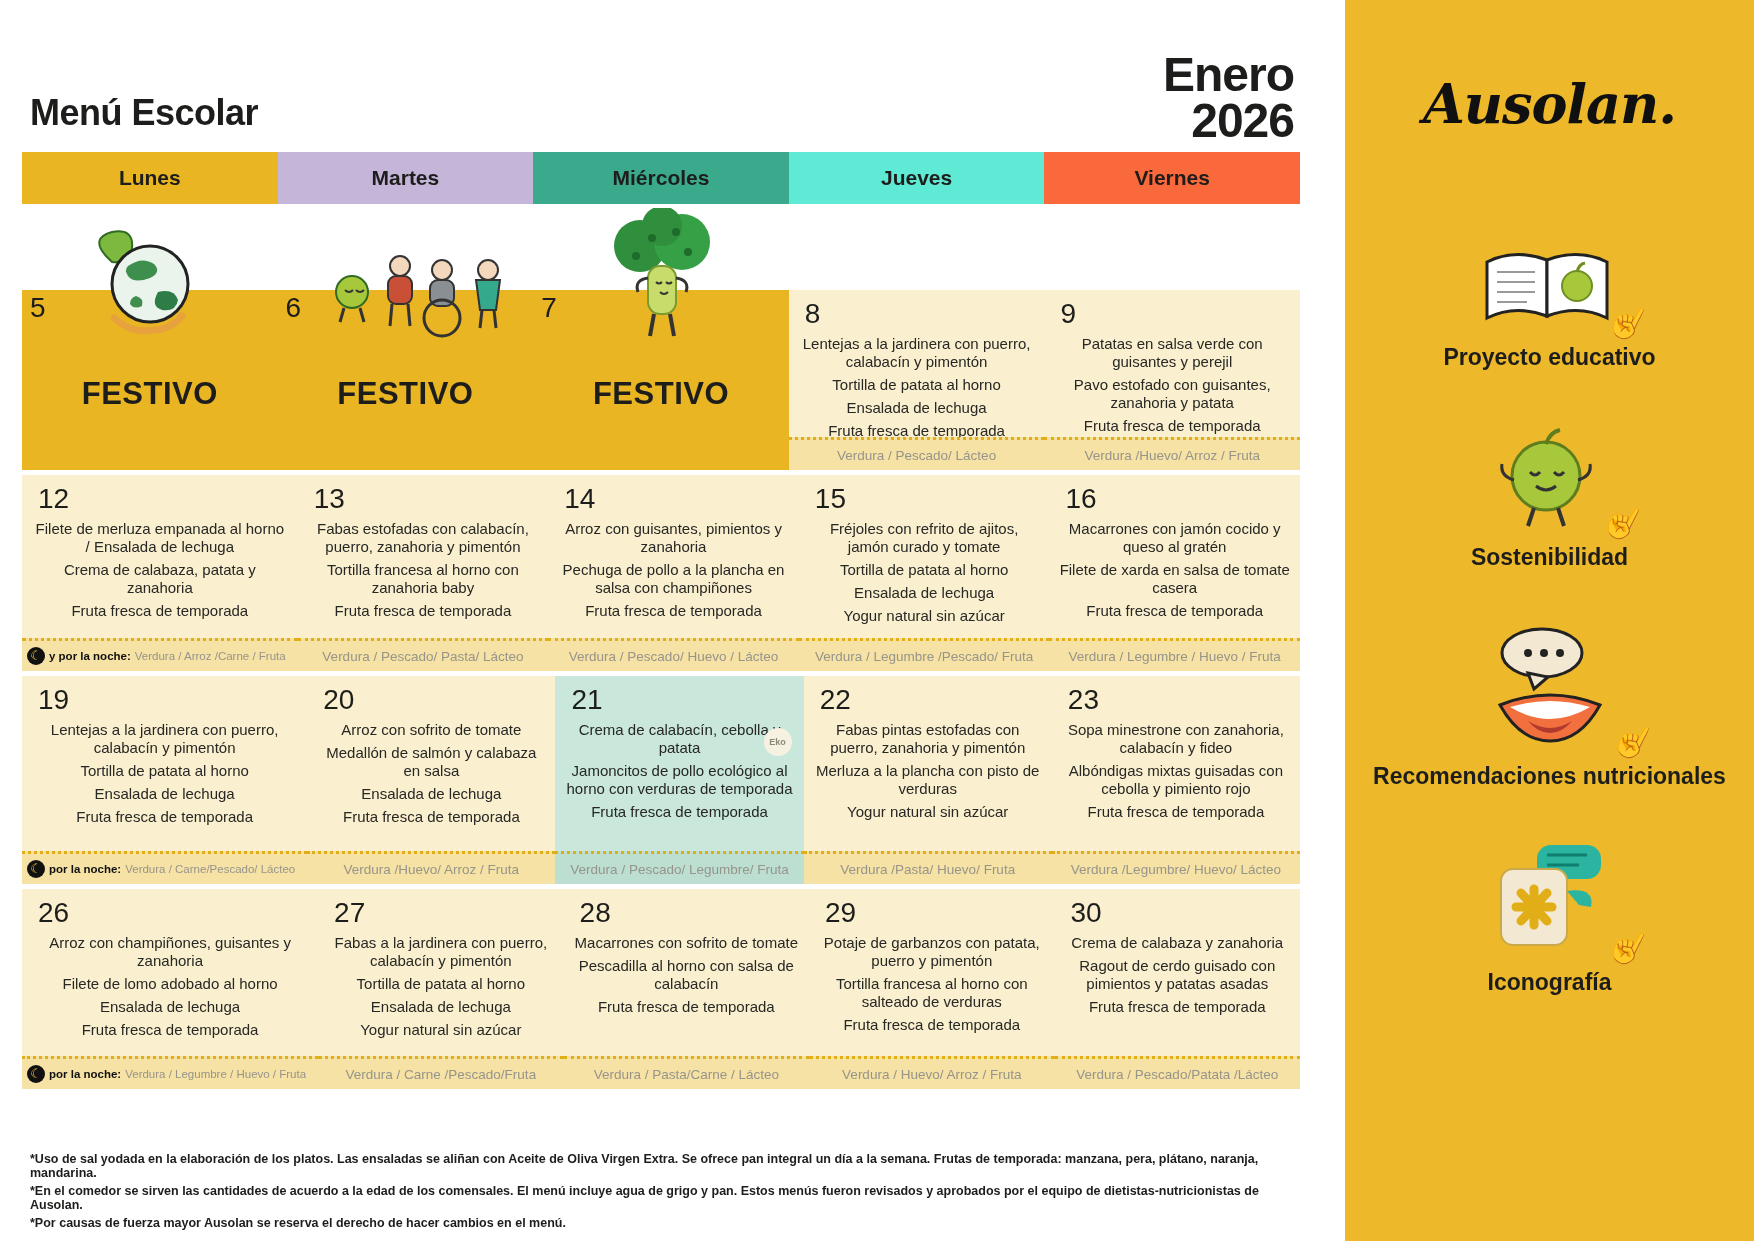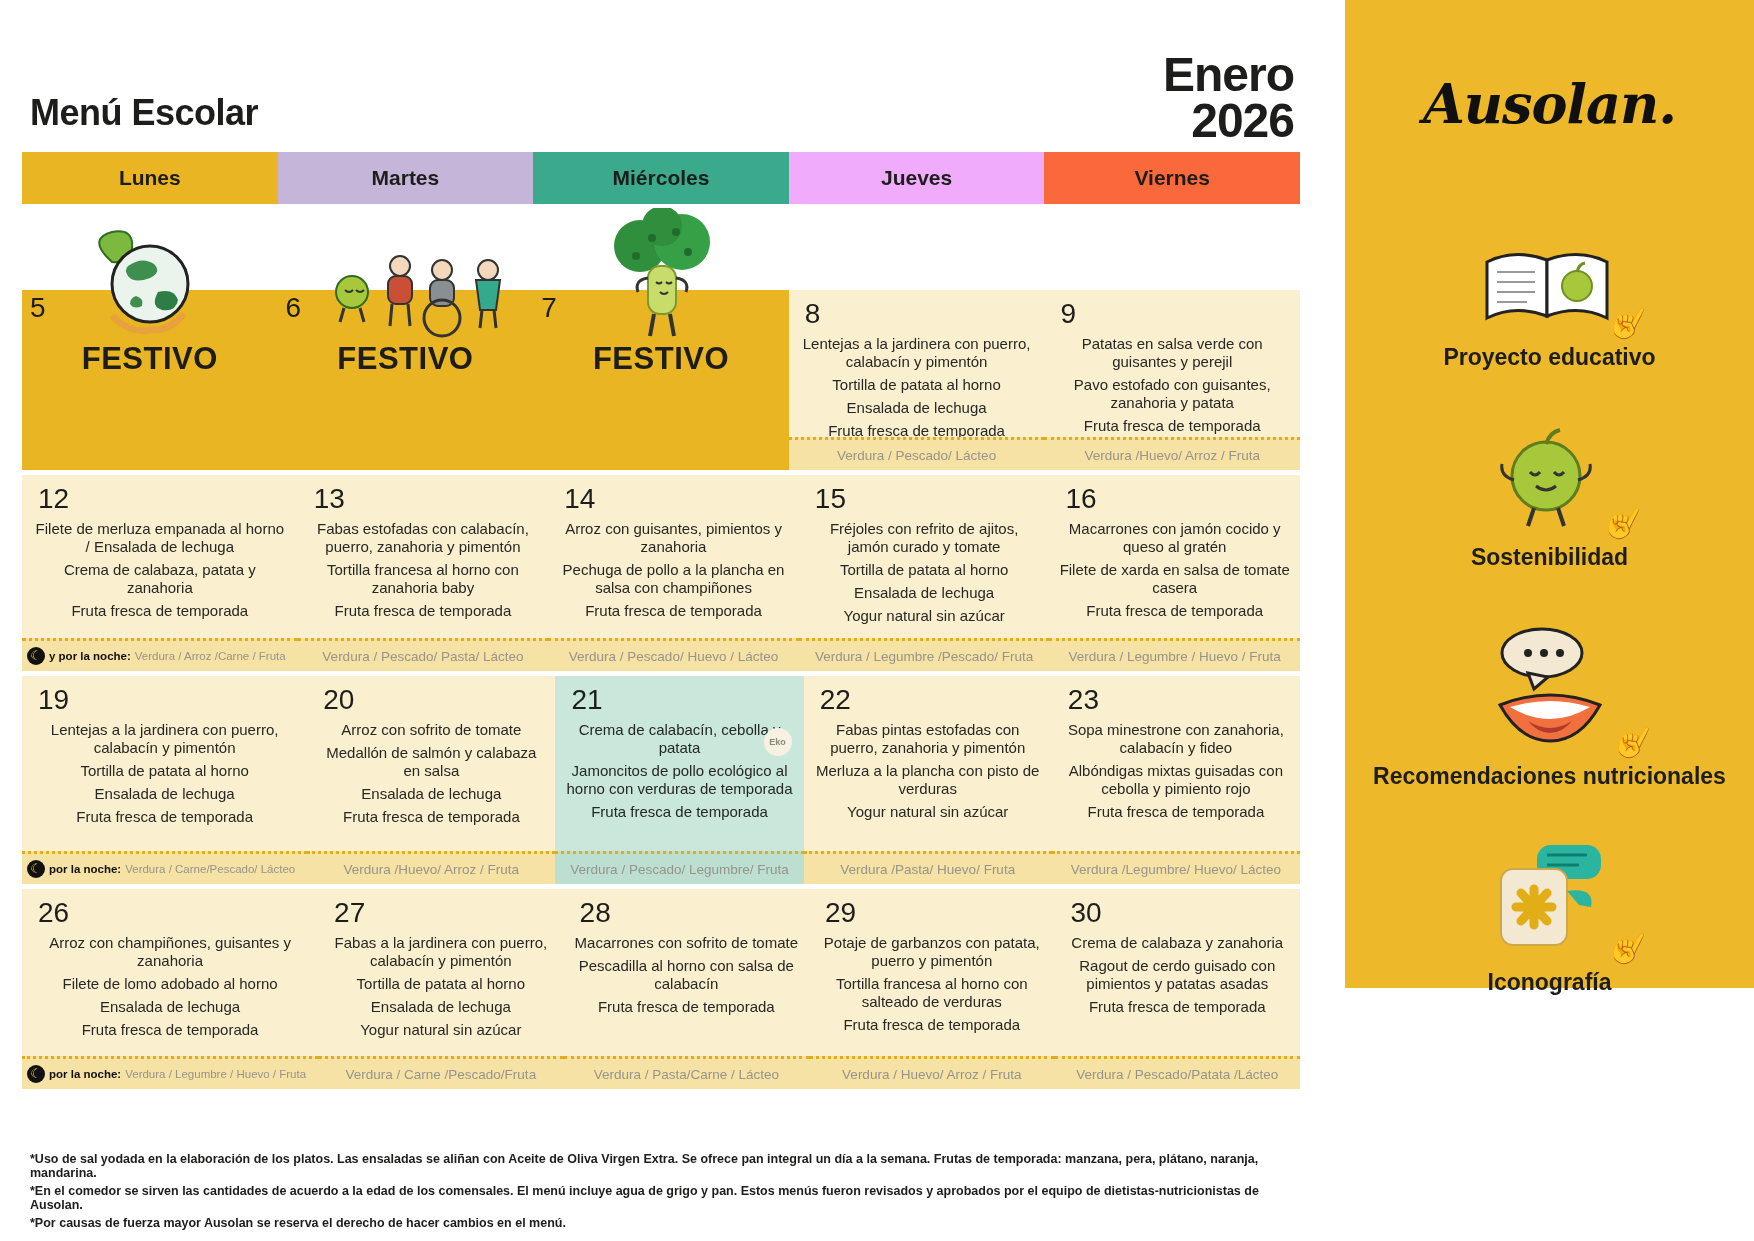"Ausolan." .sidebar { height: 988px -> 1241px }
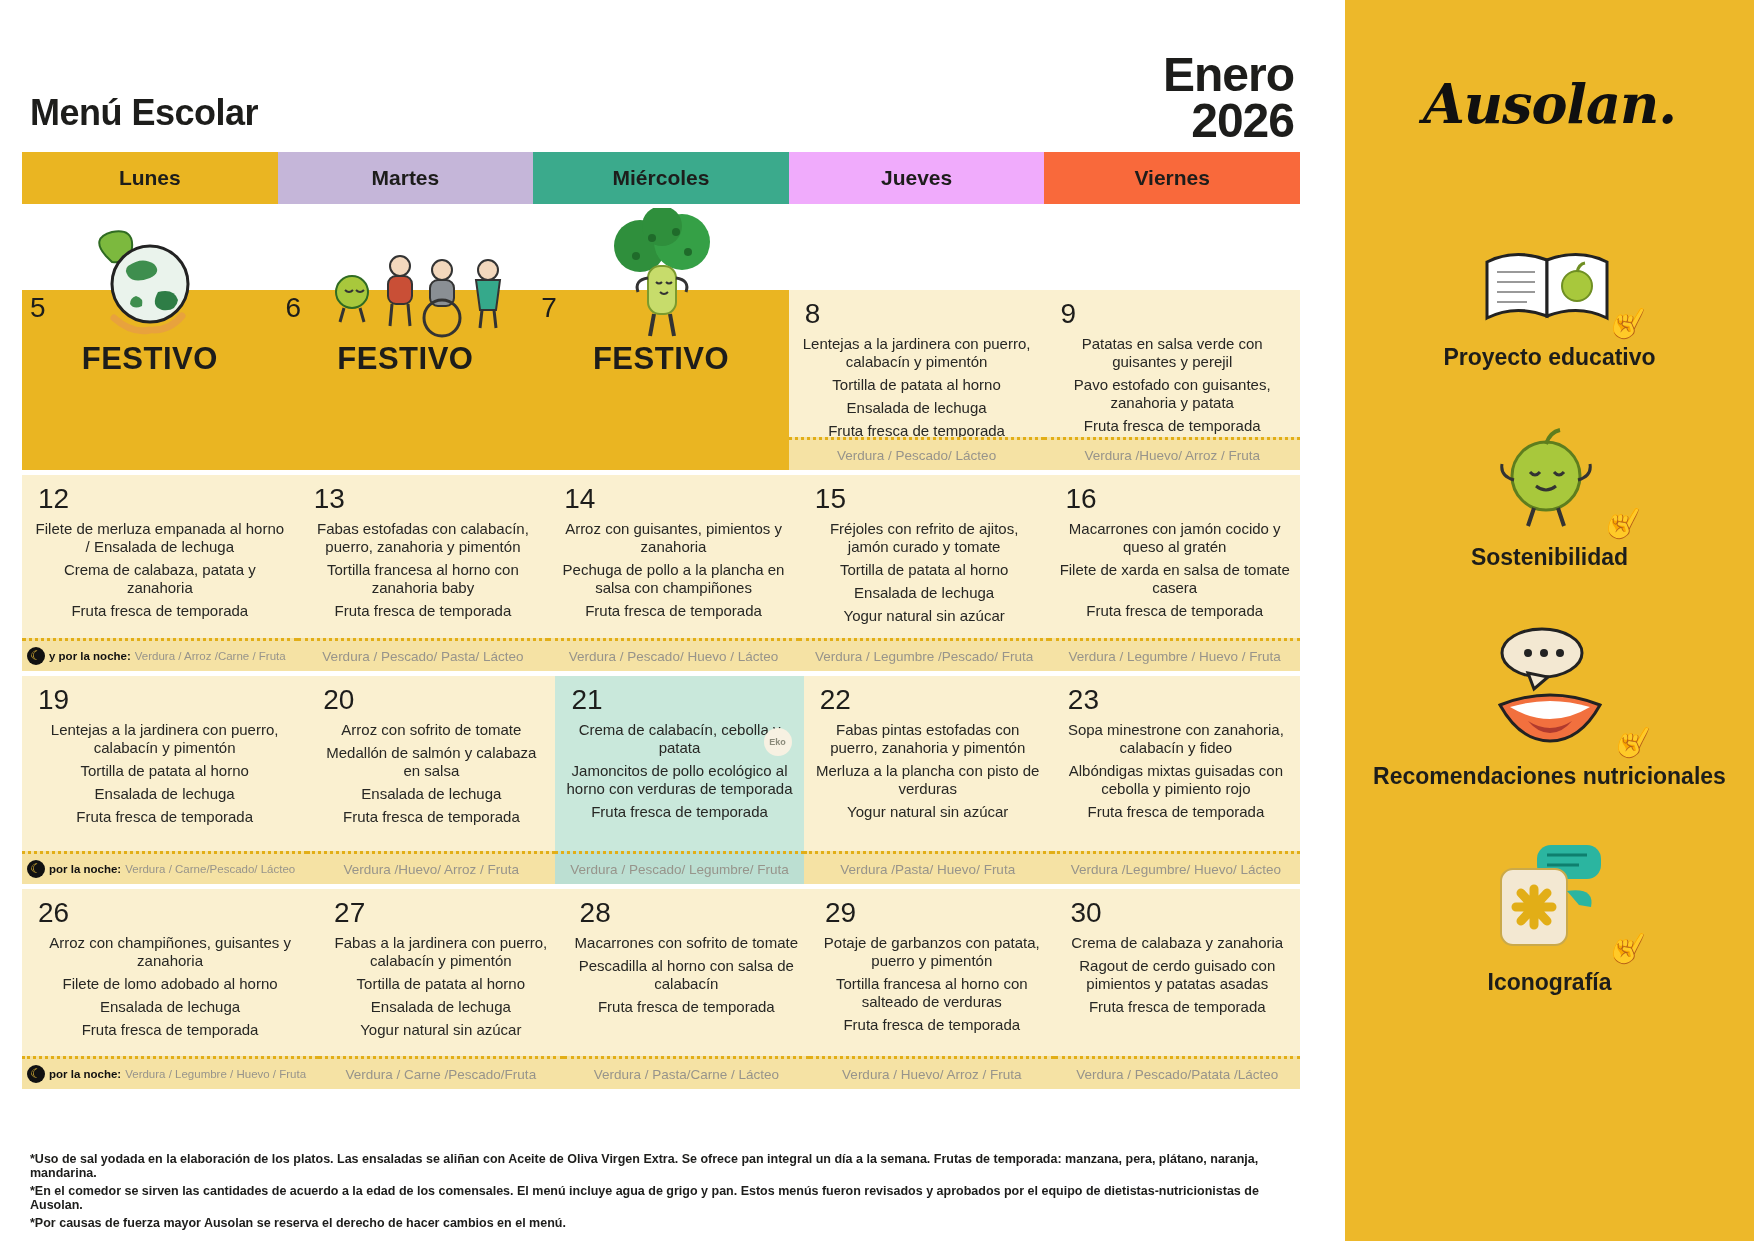"Jueves" div.day-header { background: #f0abfc -> #5eead4 }
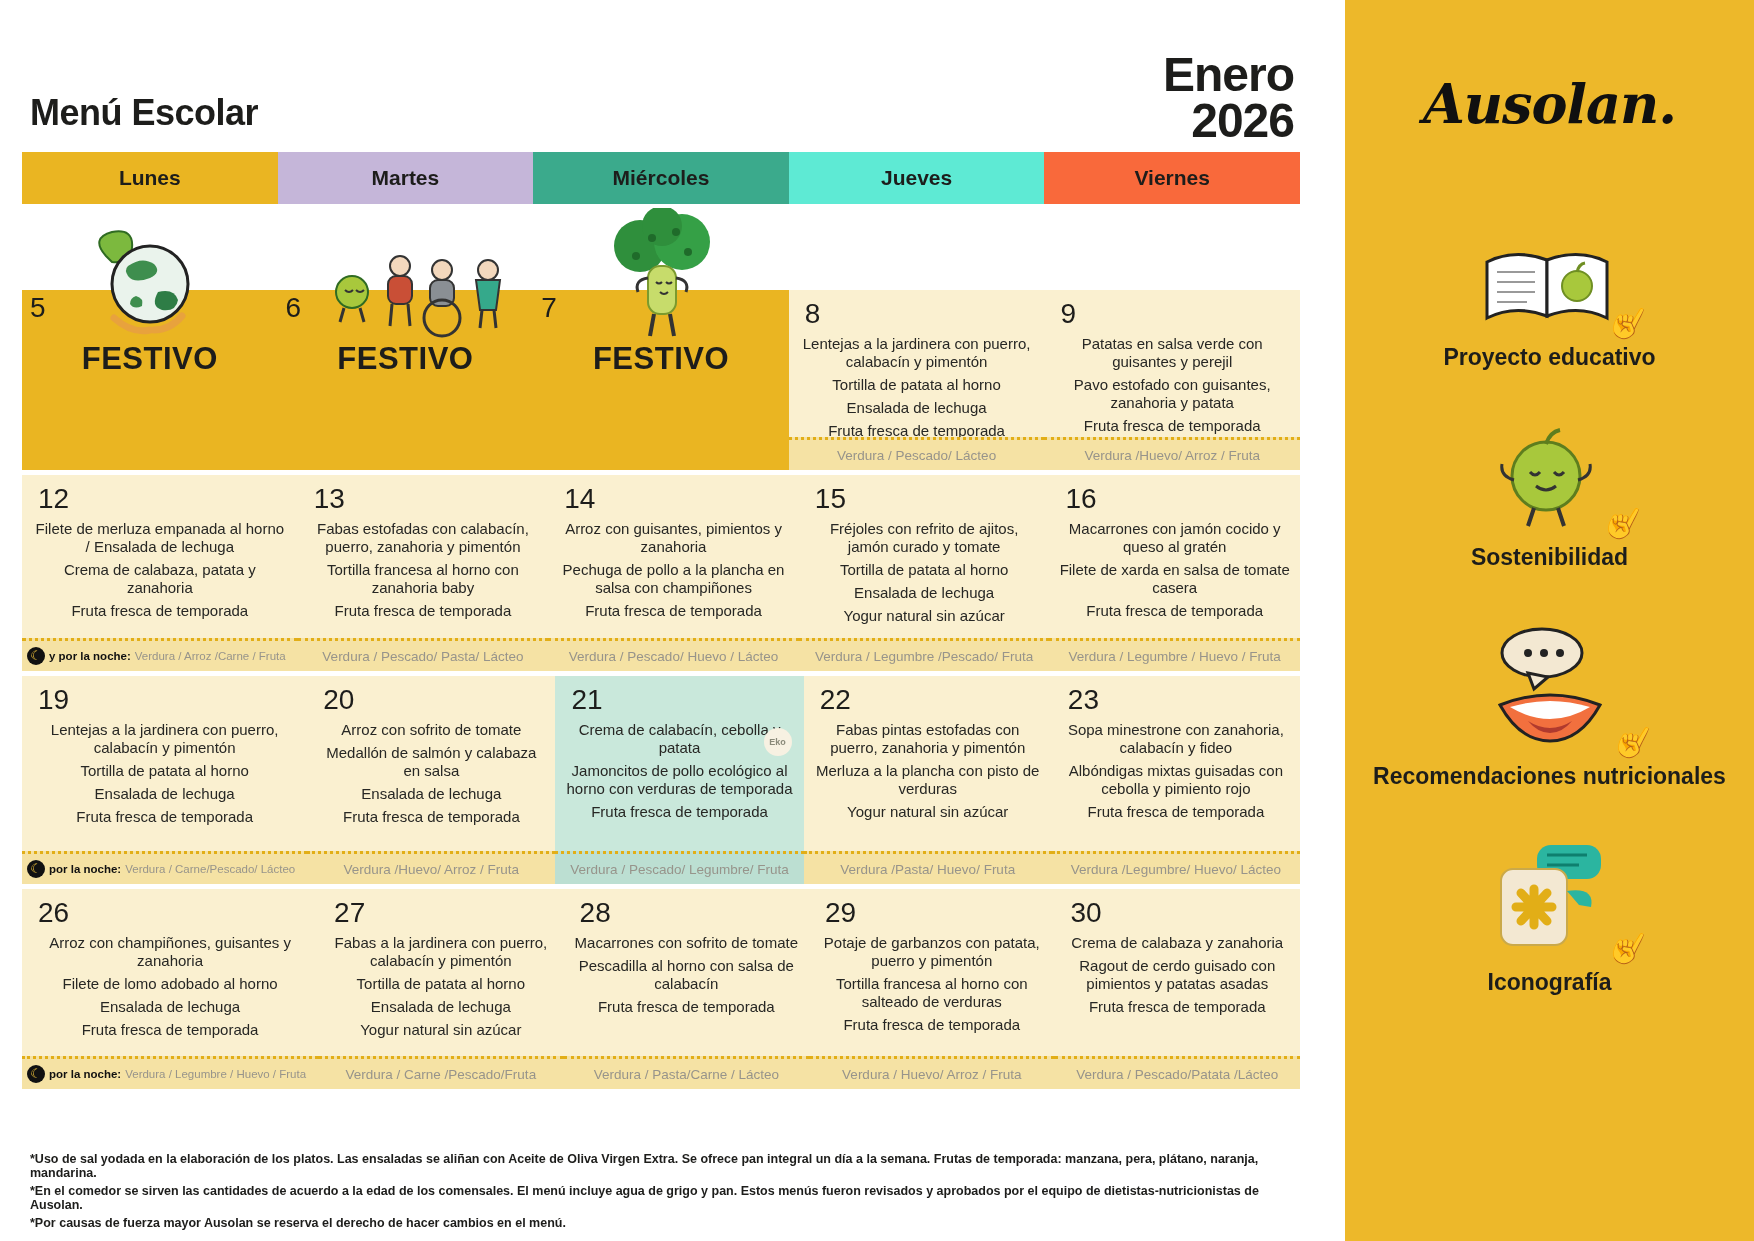"FESTIVO" .festivo-text { margin-top: 15px -> 50px }
